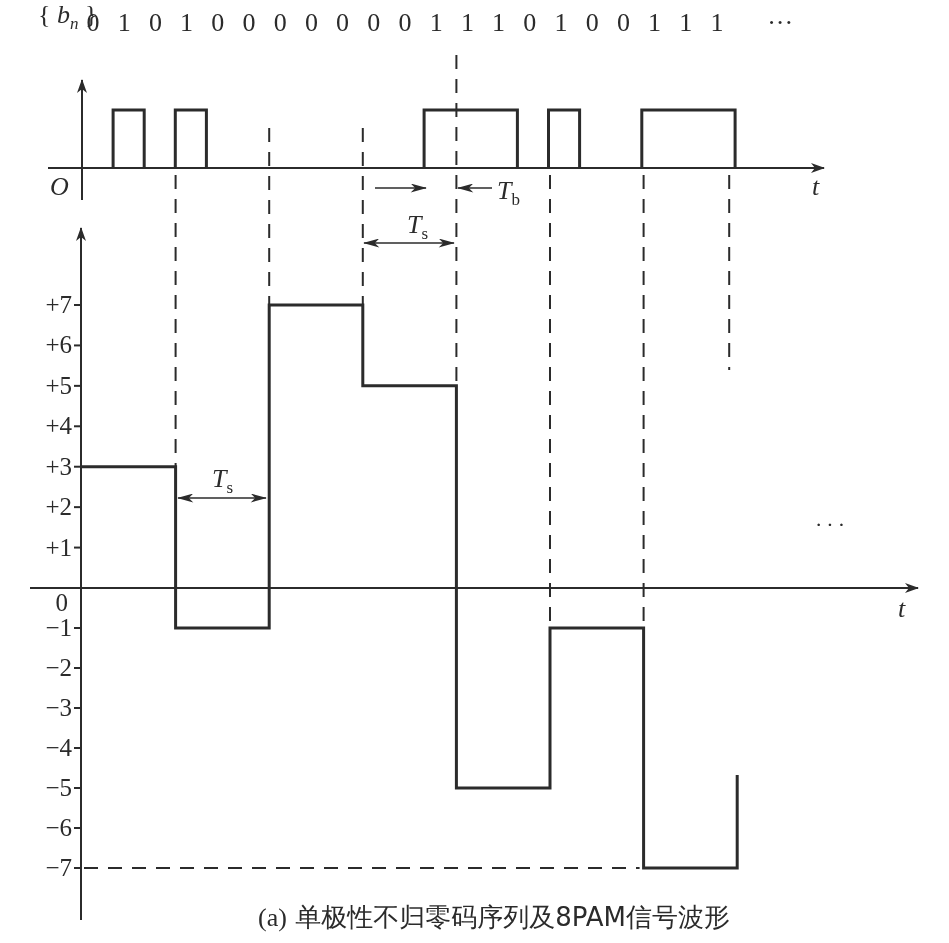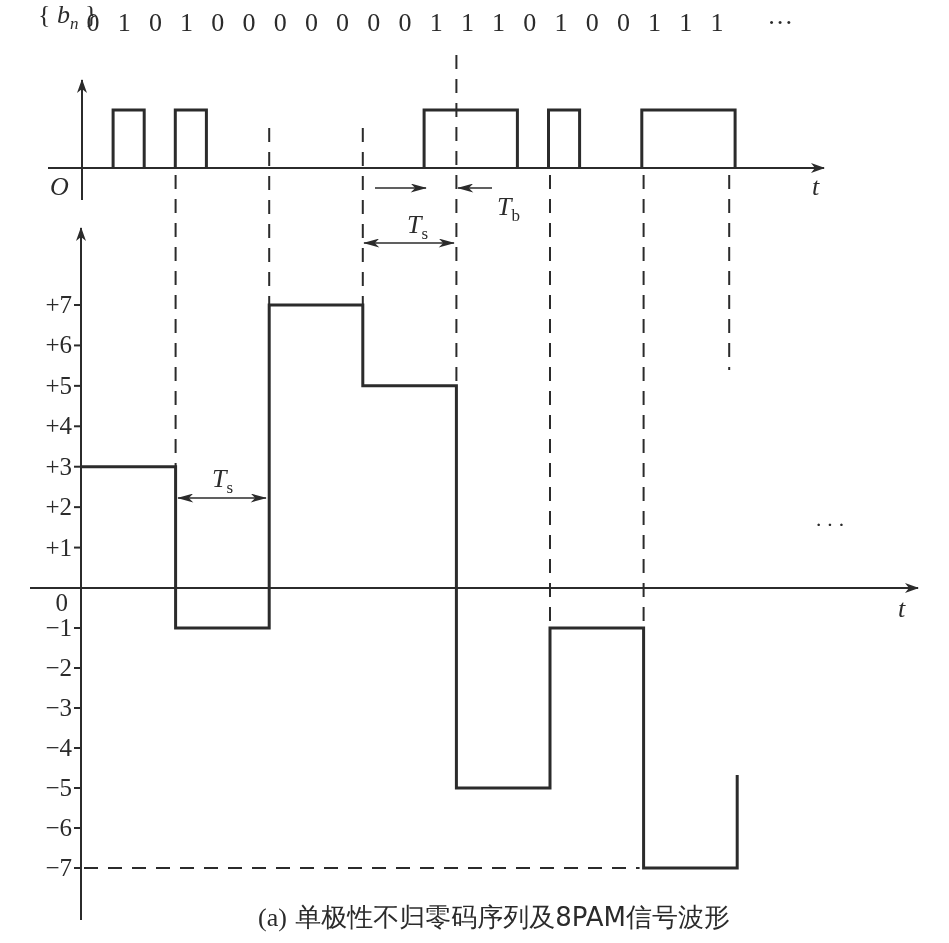"Tb" div.lbl { top: 192px -> 176px }
